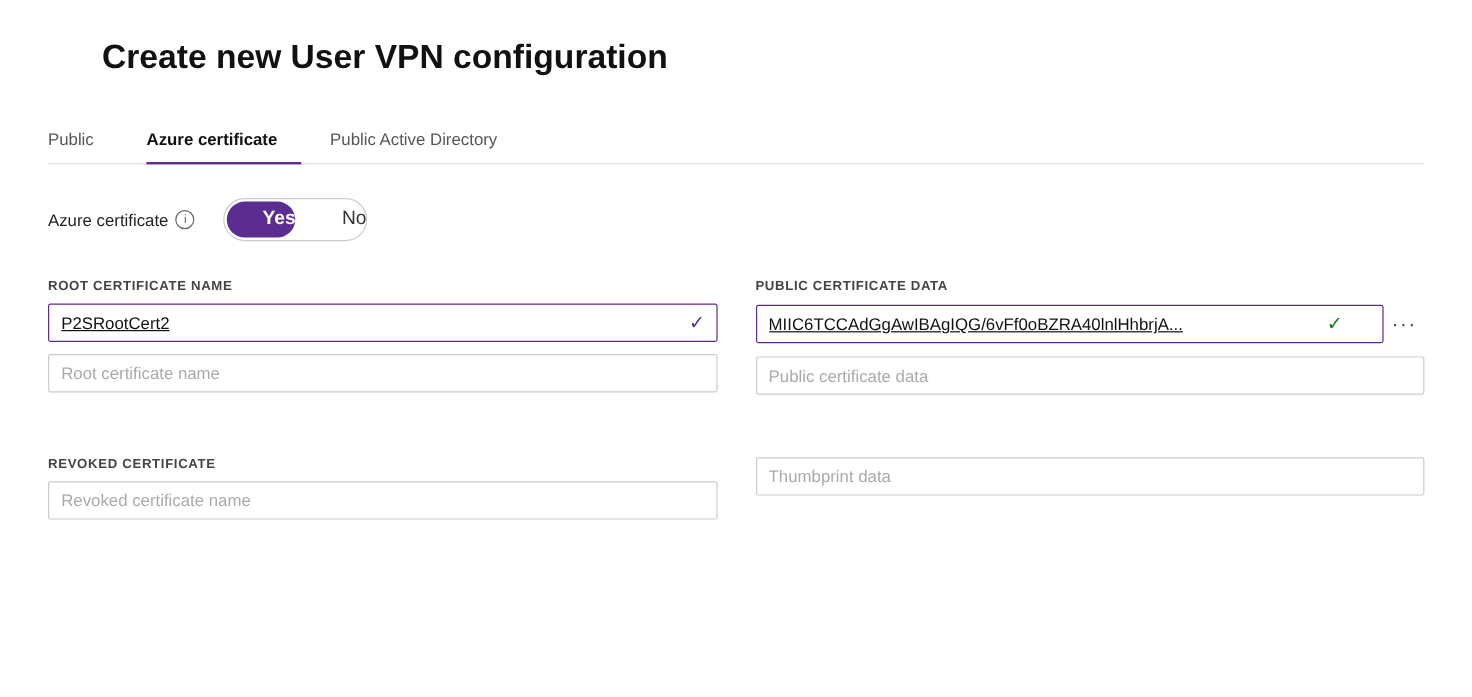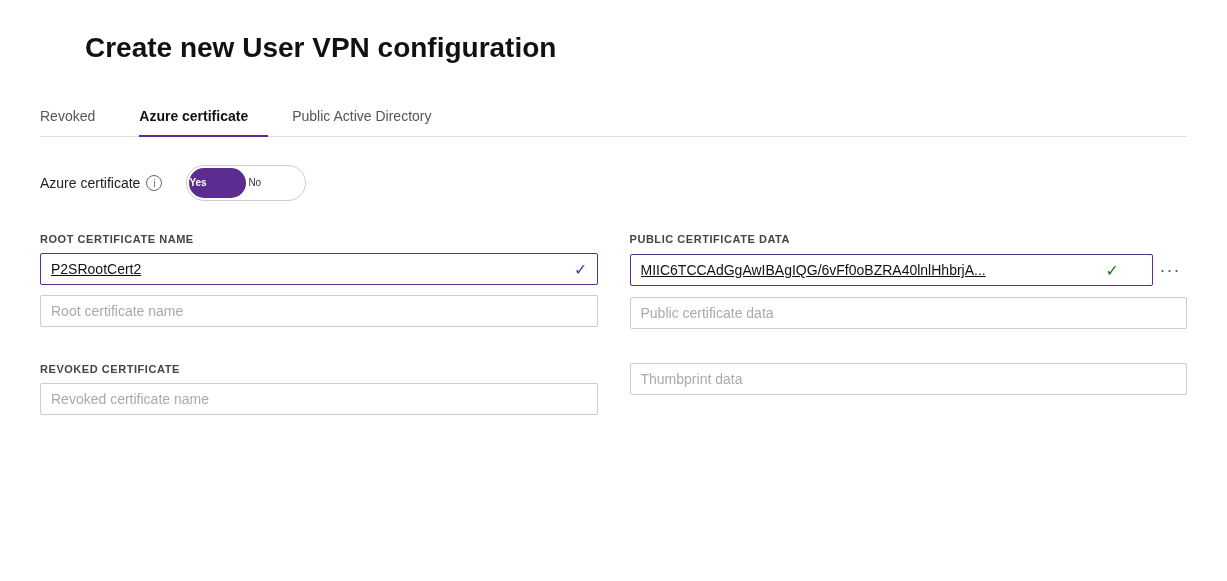"Revoked" div.tab { text: Revoked -> Public }
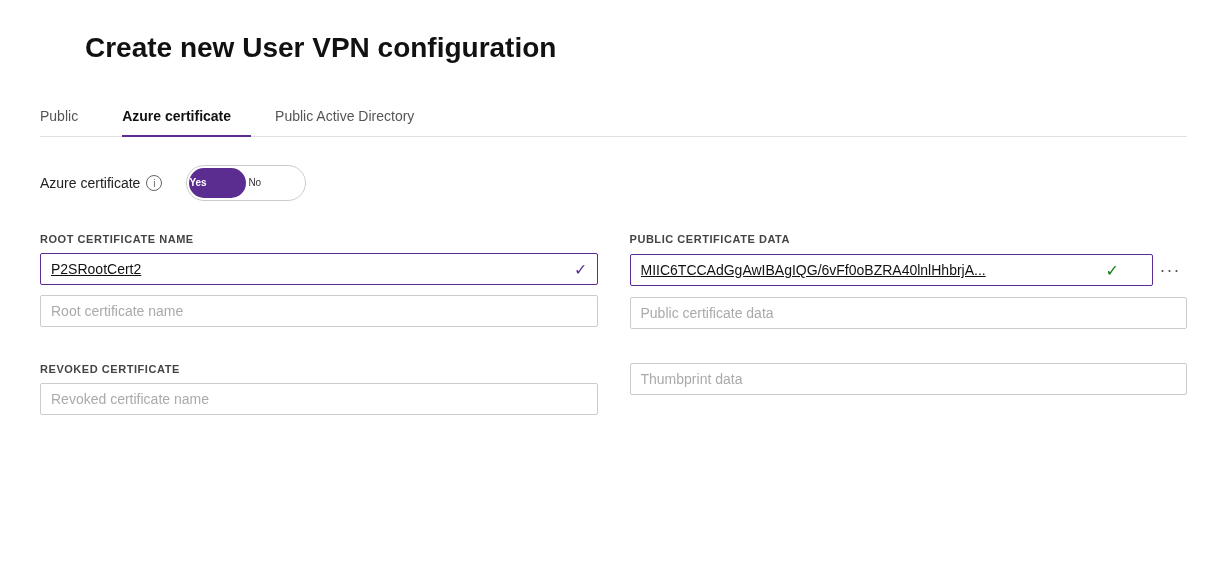"Yes" .toggle-option { font-size: 10px -> 16px; text-align: left -> right }
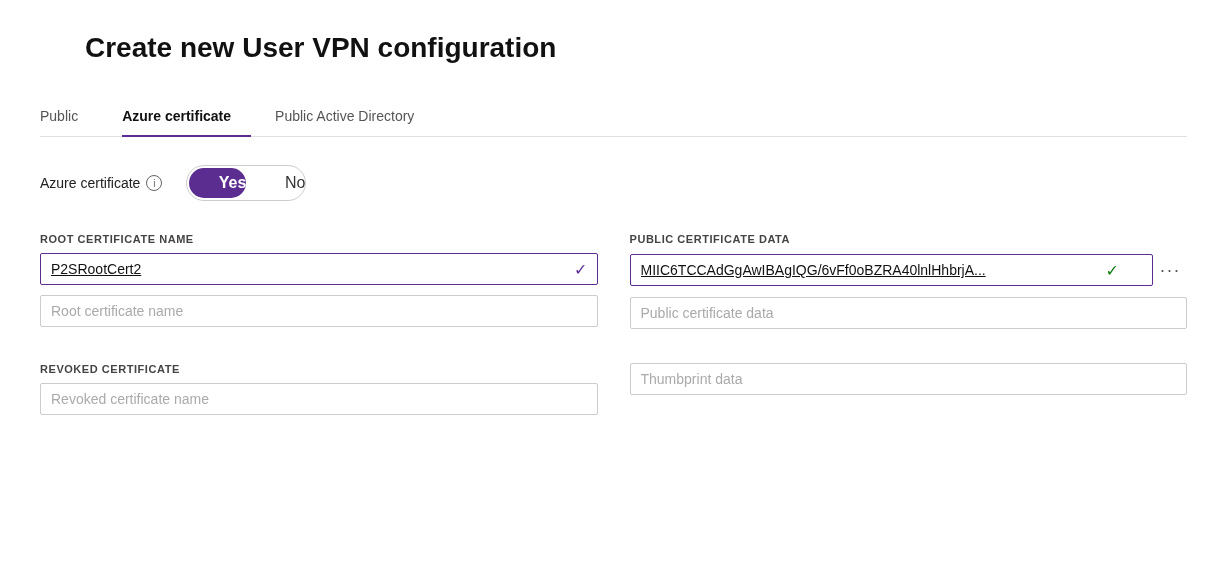"ROOT CERTIFICATE NAME" .form-section { gap: 0 32px -> 18px 32px }
